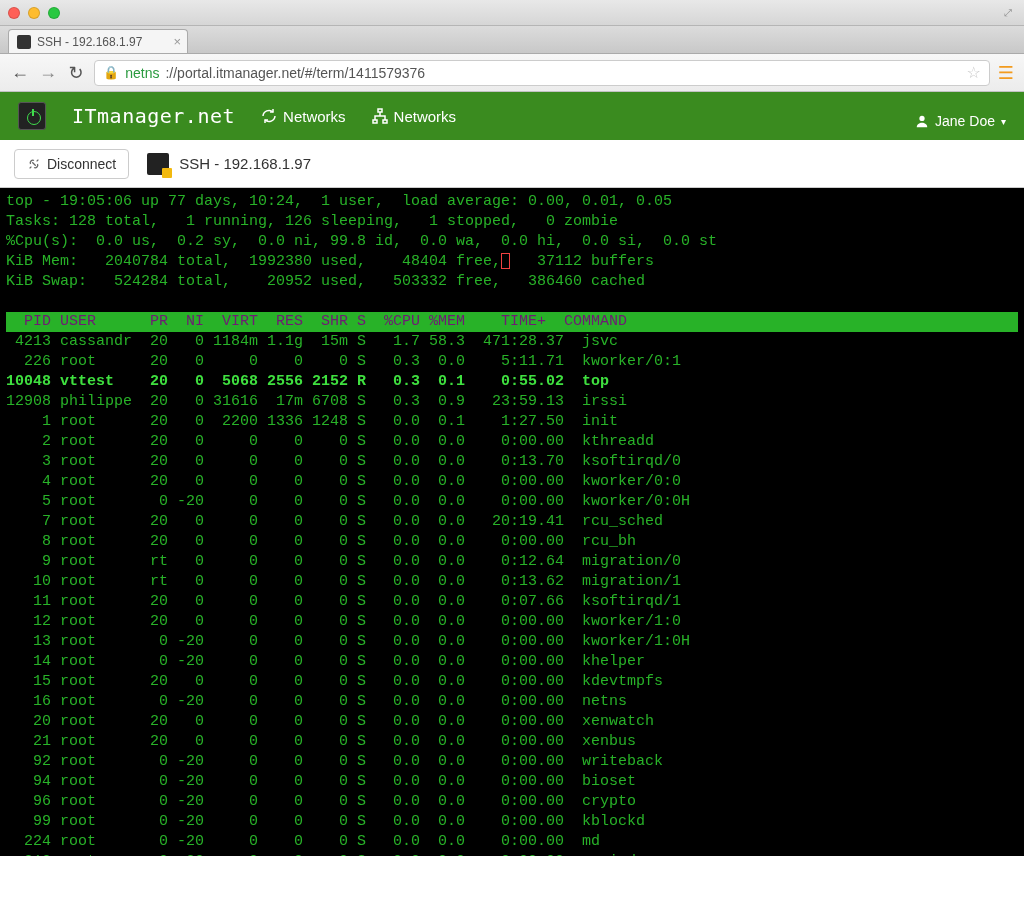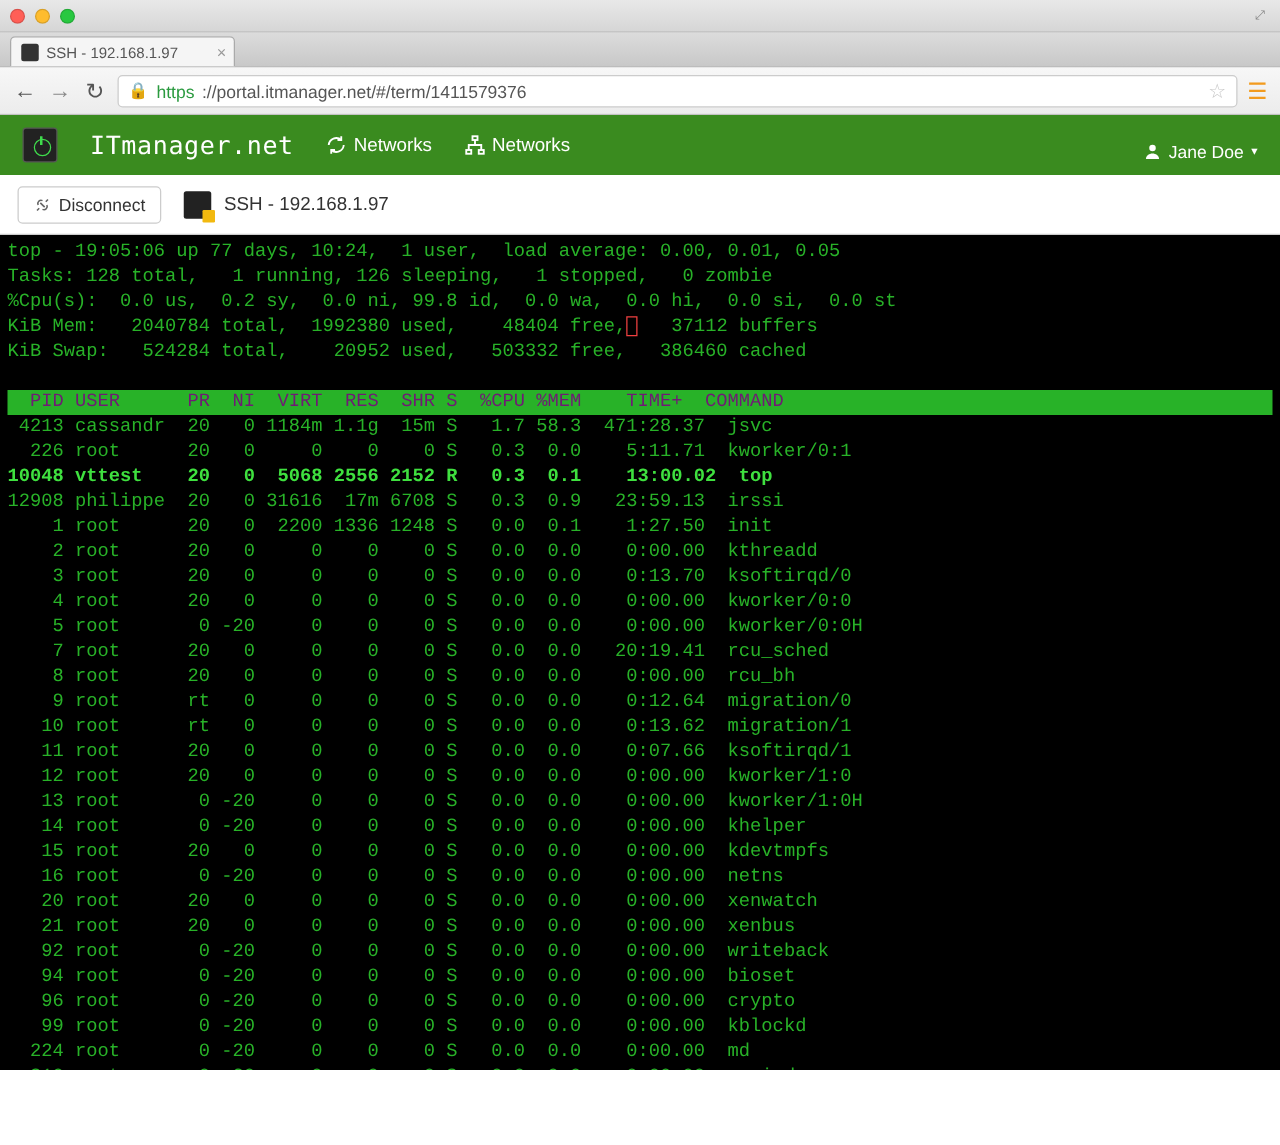"https" span.proto { text: https -> netns }
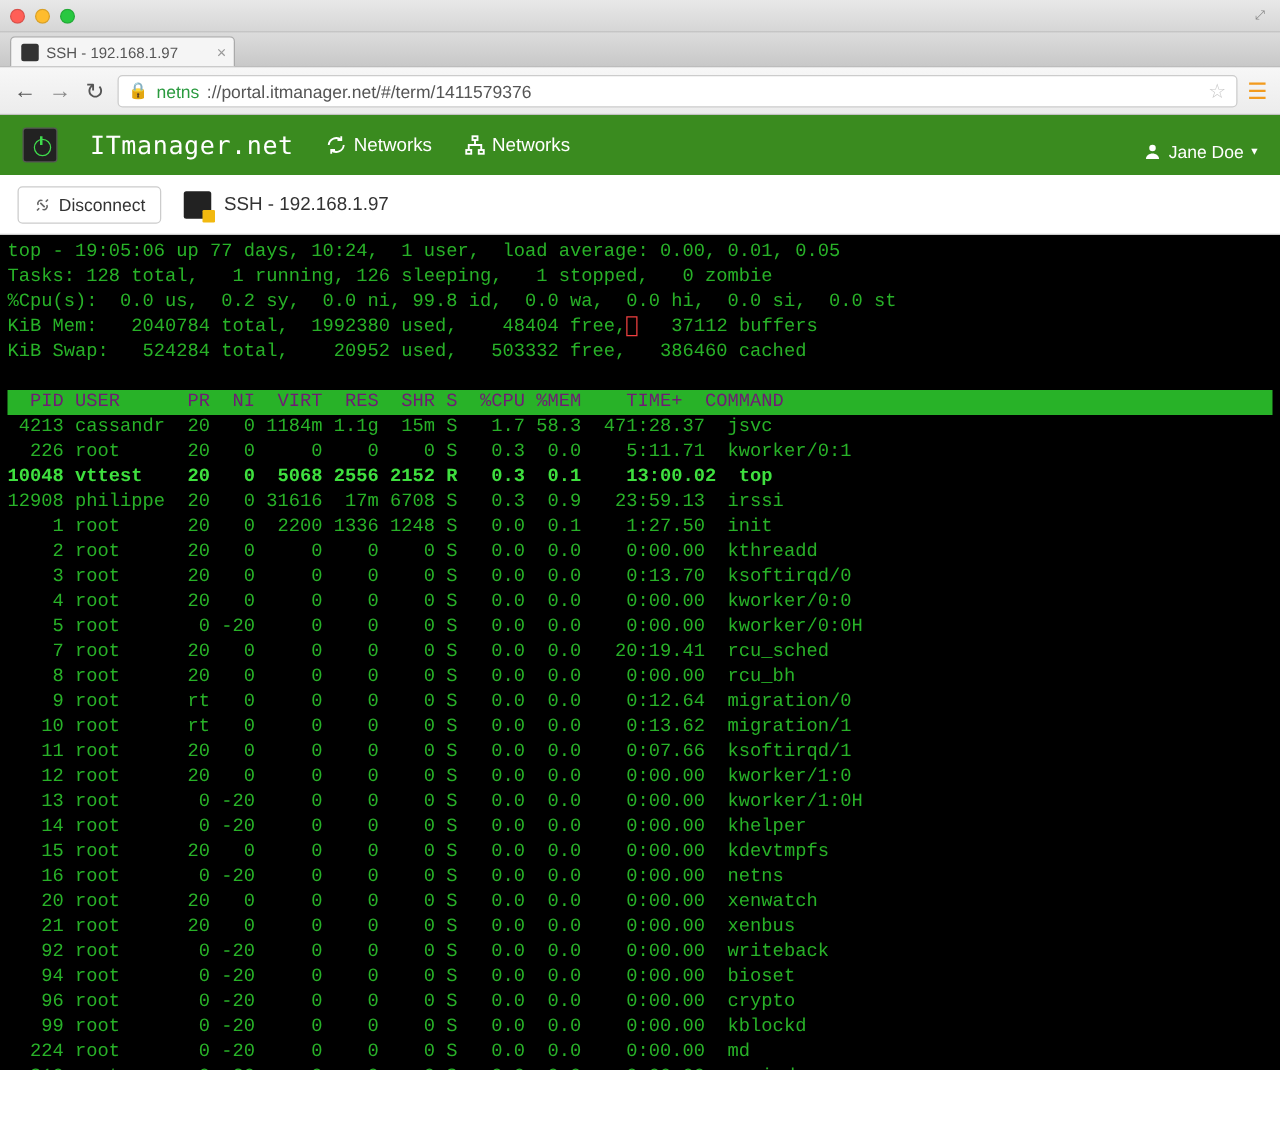"10048 vttest 20 0 5068" span.bold { text: 13:00.02 -> 0:55.02 }
